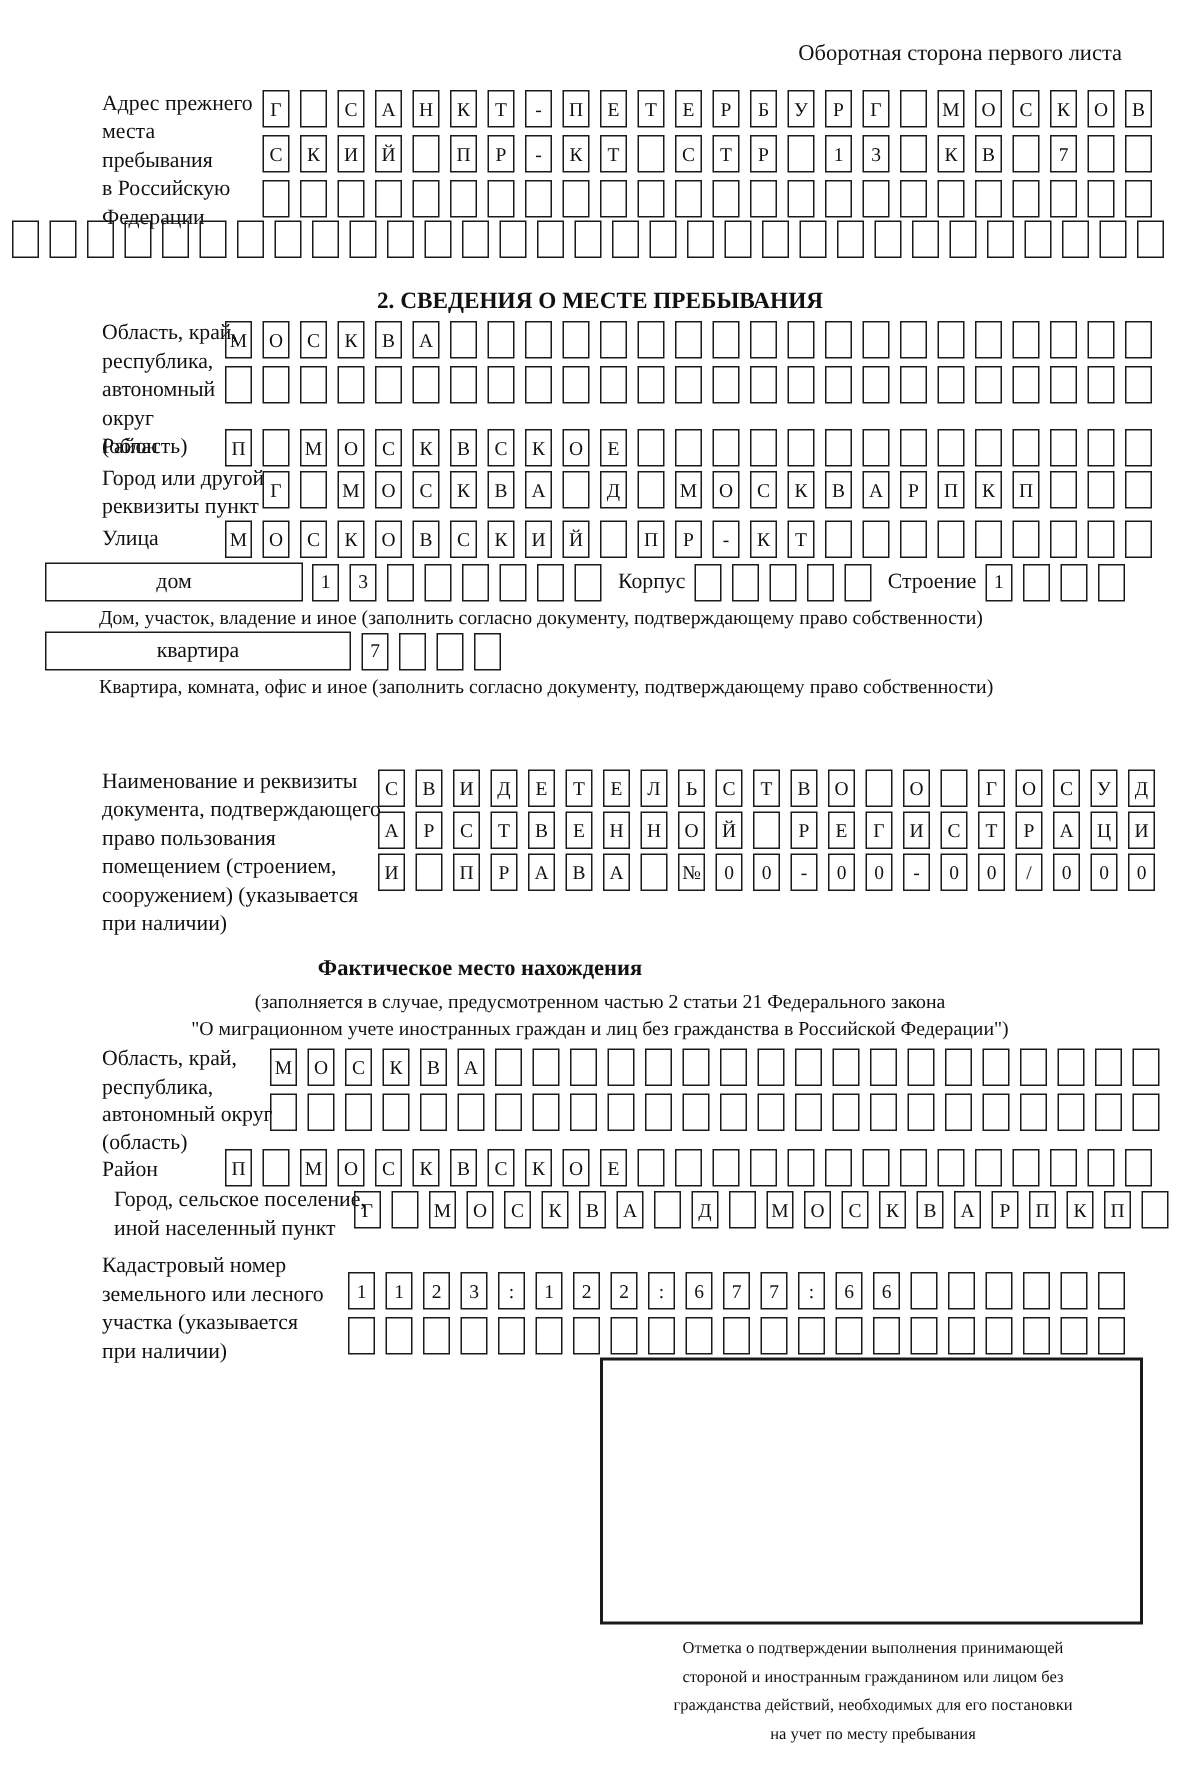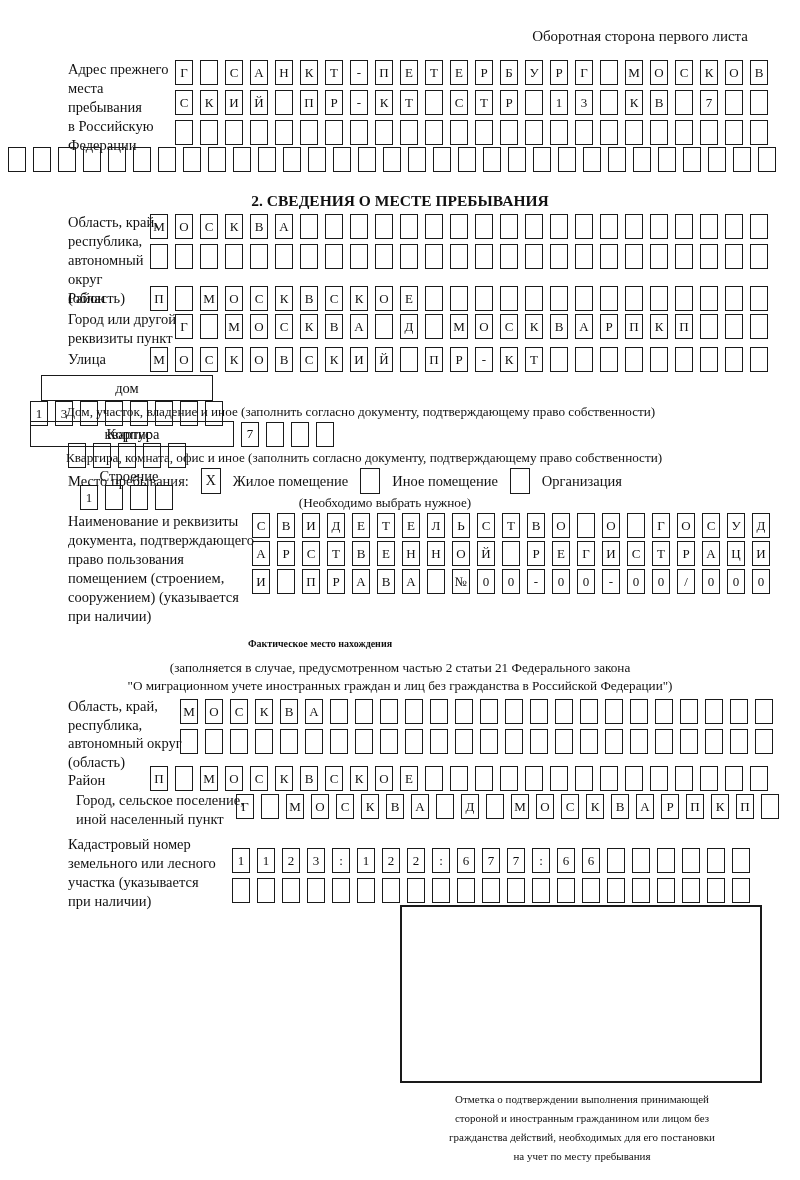"дом" #dom-row { flex-direction: column -> none }
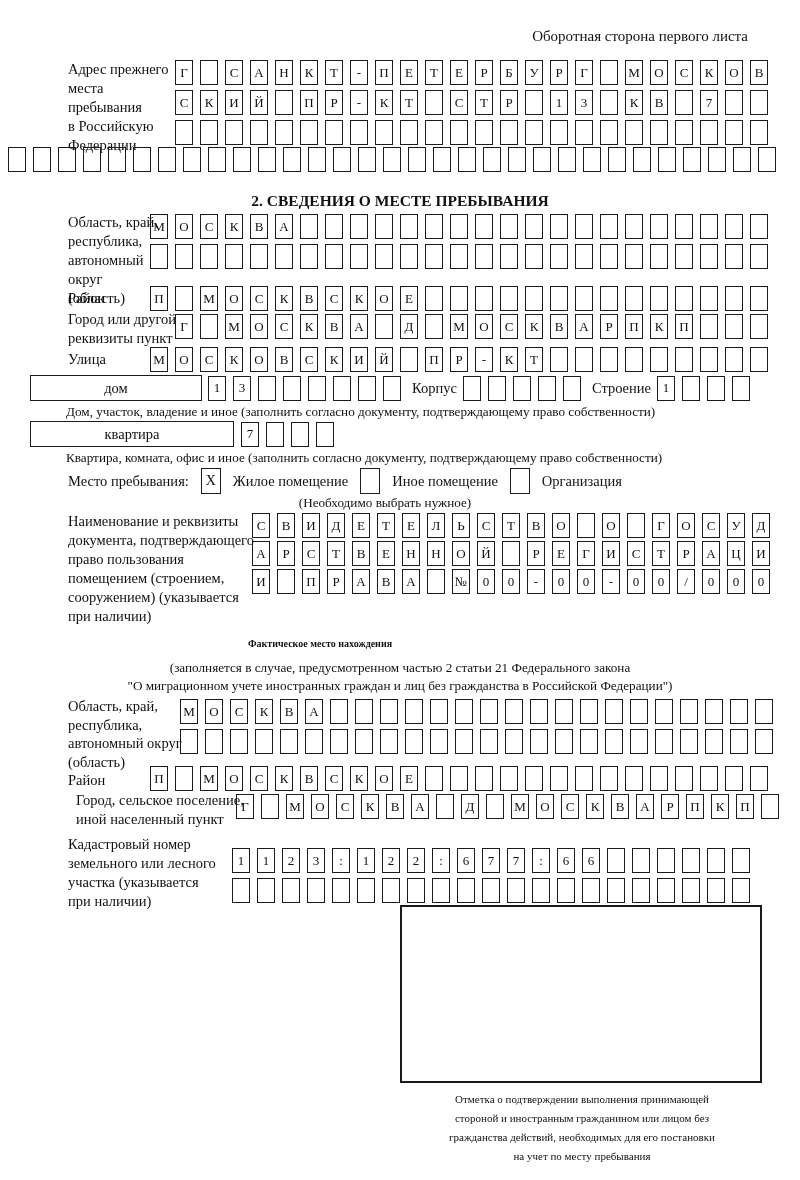"Место пребывания:" div.abs { html: <div> <span>Место пребывания:</span> <span>X</span> <span>Жилое помещение</span> <span></span> <span>Иное помещение</span> <span></span> <span>Организация</span> </div> -> none }
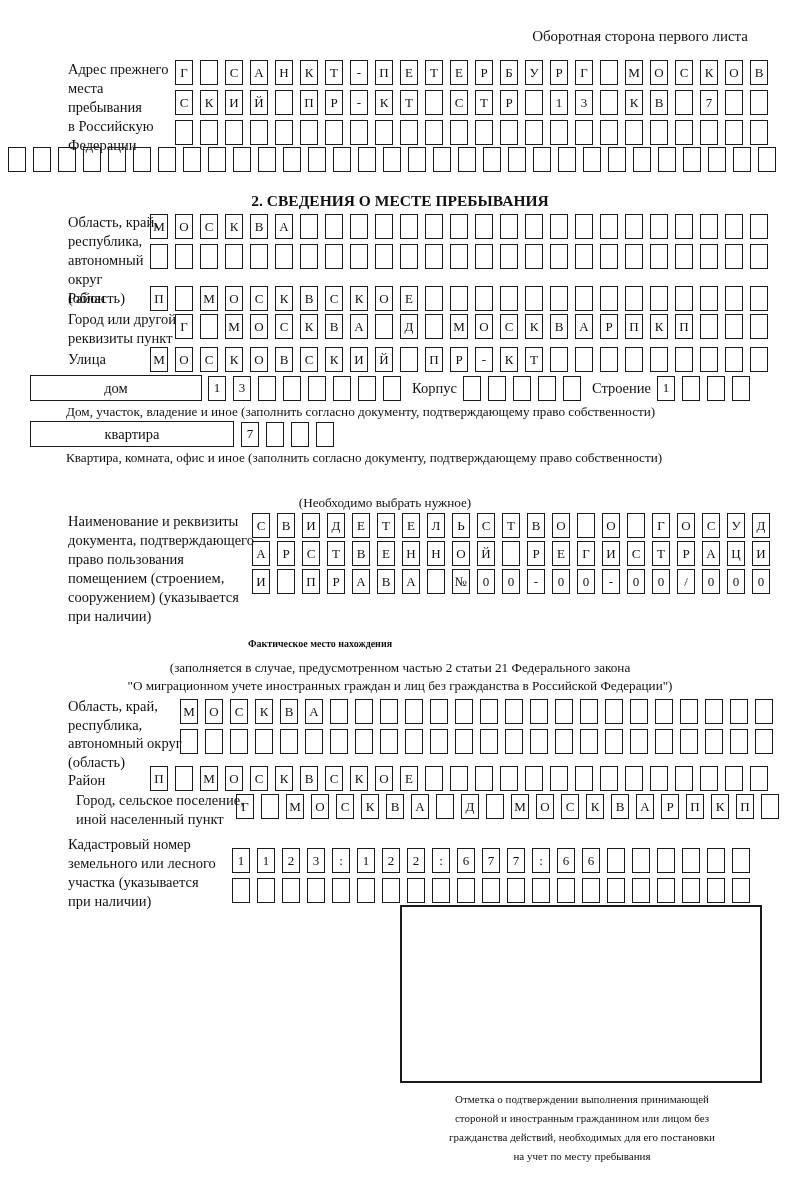"(Необходимо выбрать нужное)" div.abs { html: <div>(Необходимо выбрать нужное)</div> -> none }
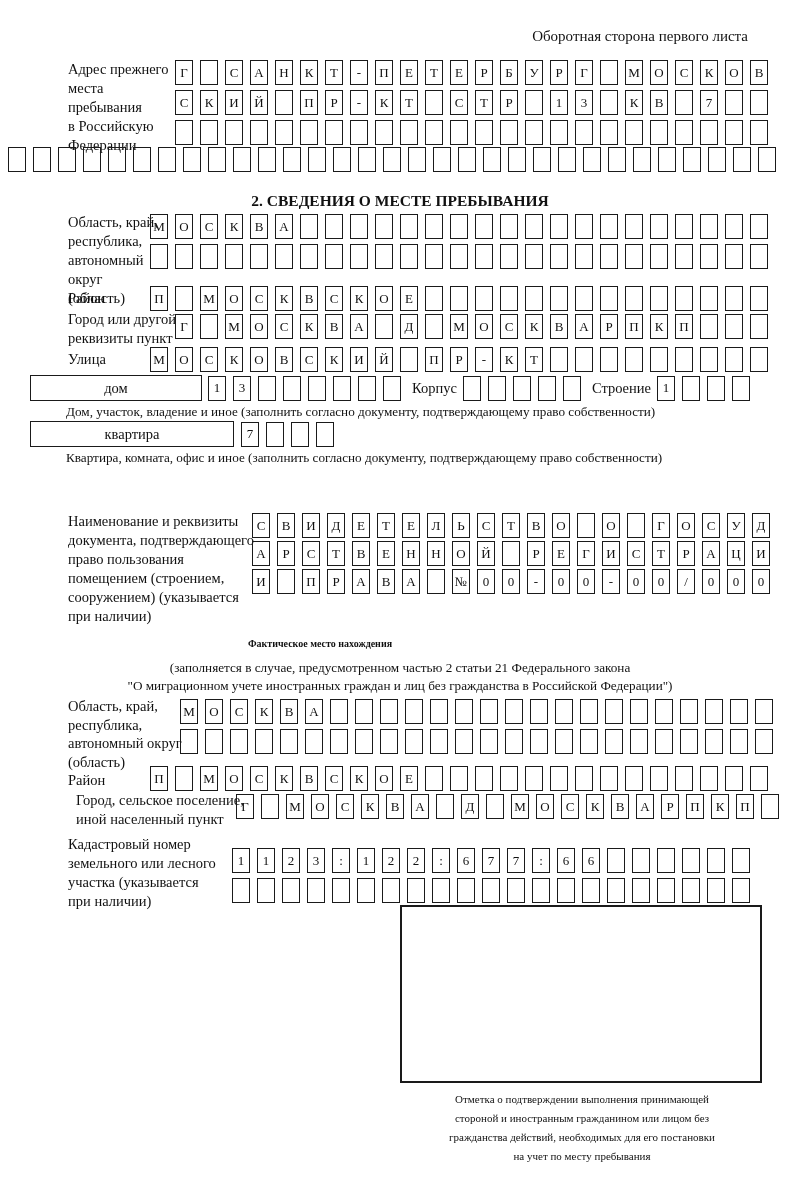"Фактическое место нахождения" #ttl-fact { font-size: 10px -> 15px }
